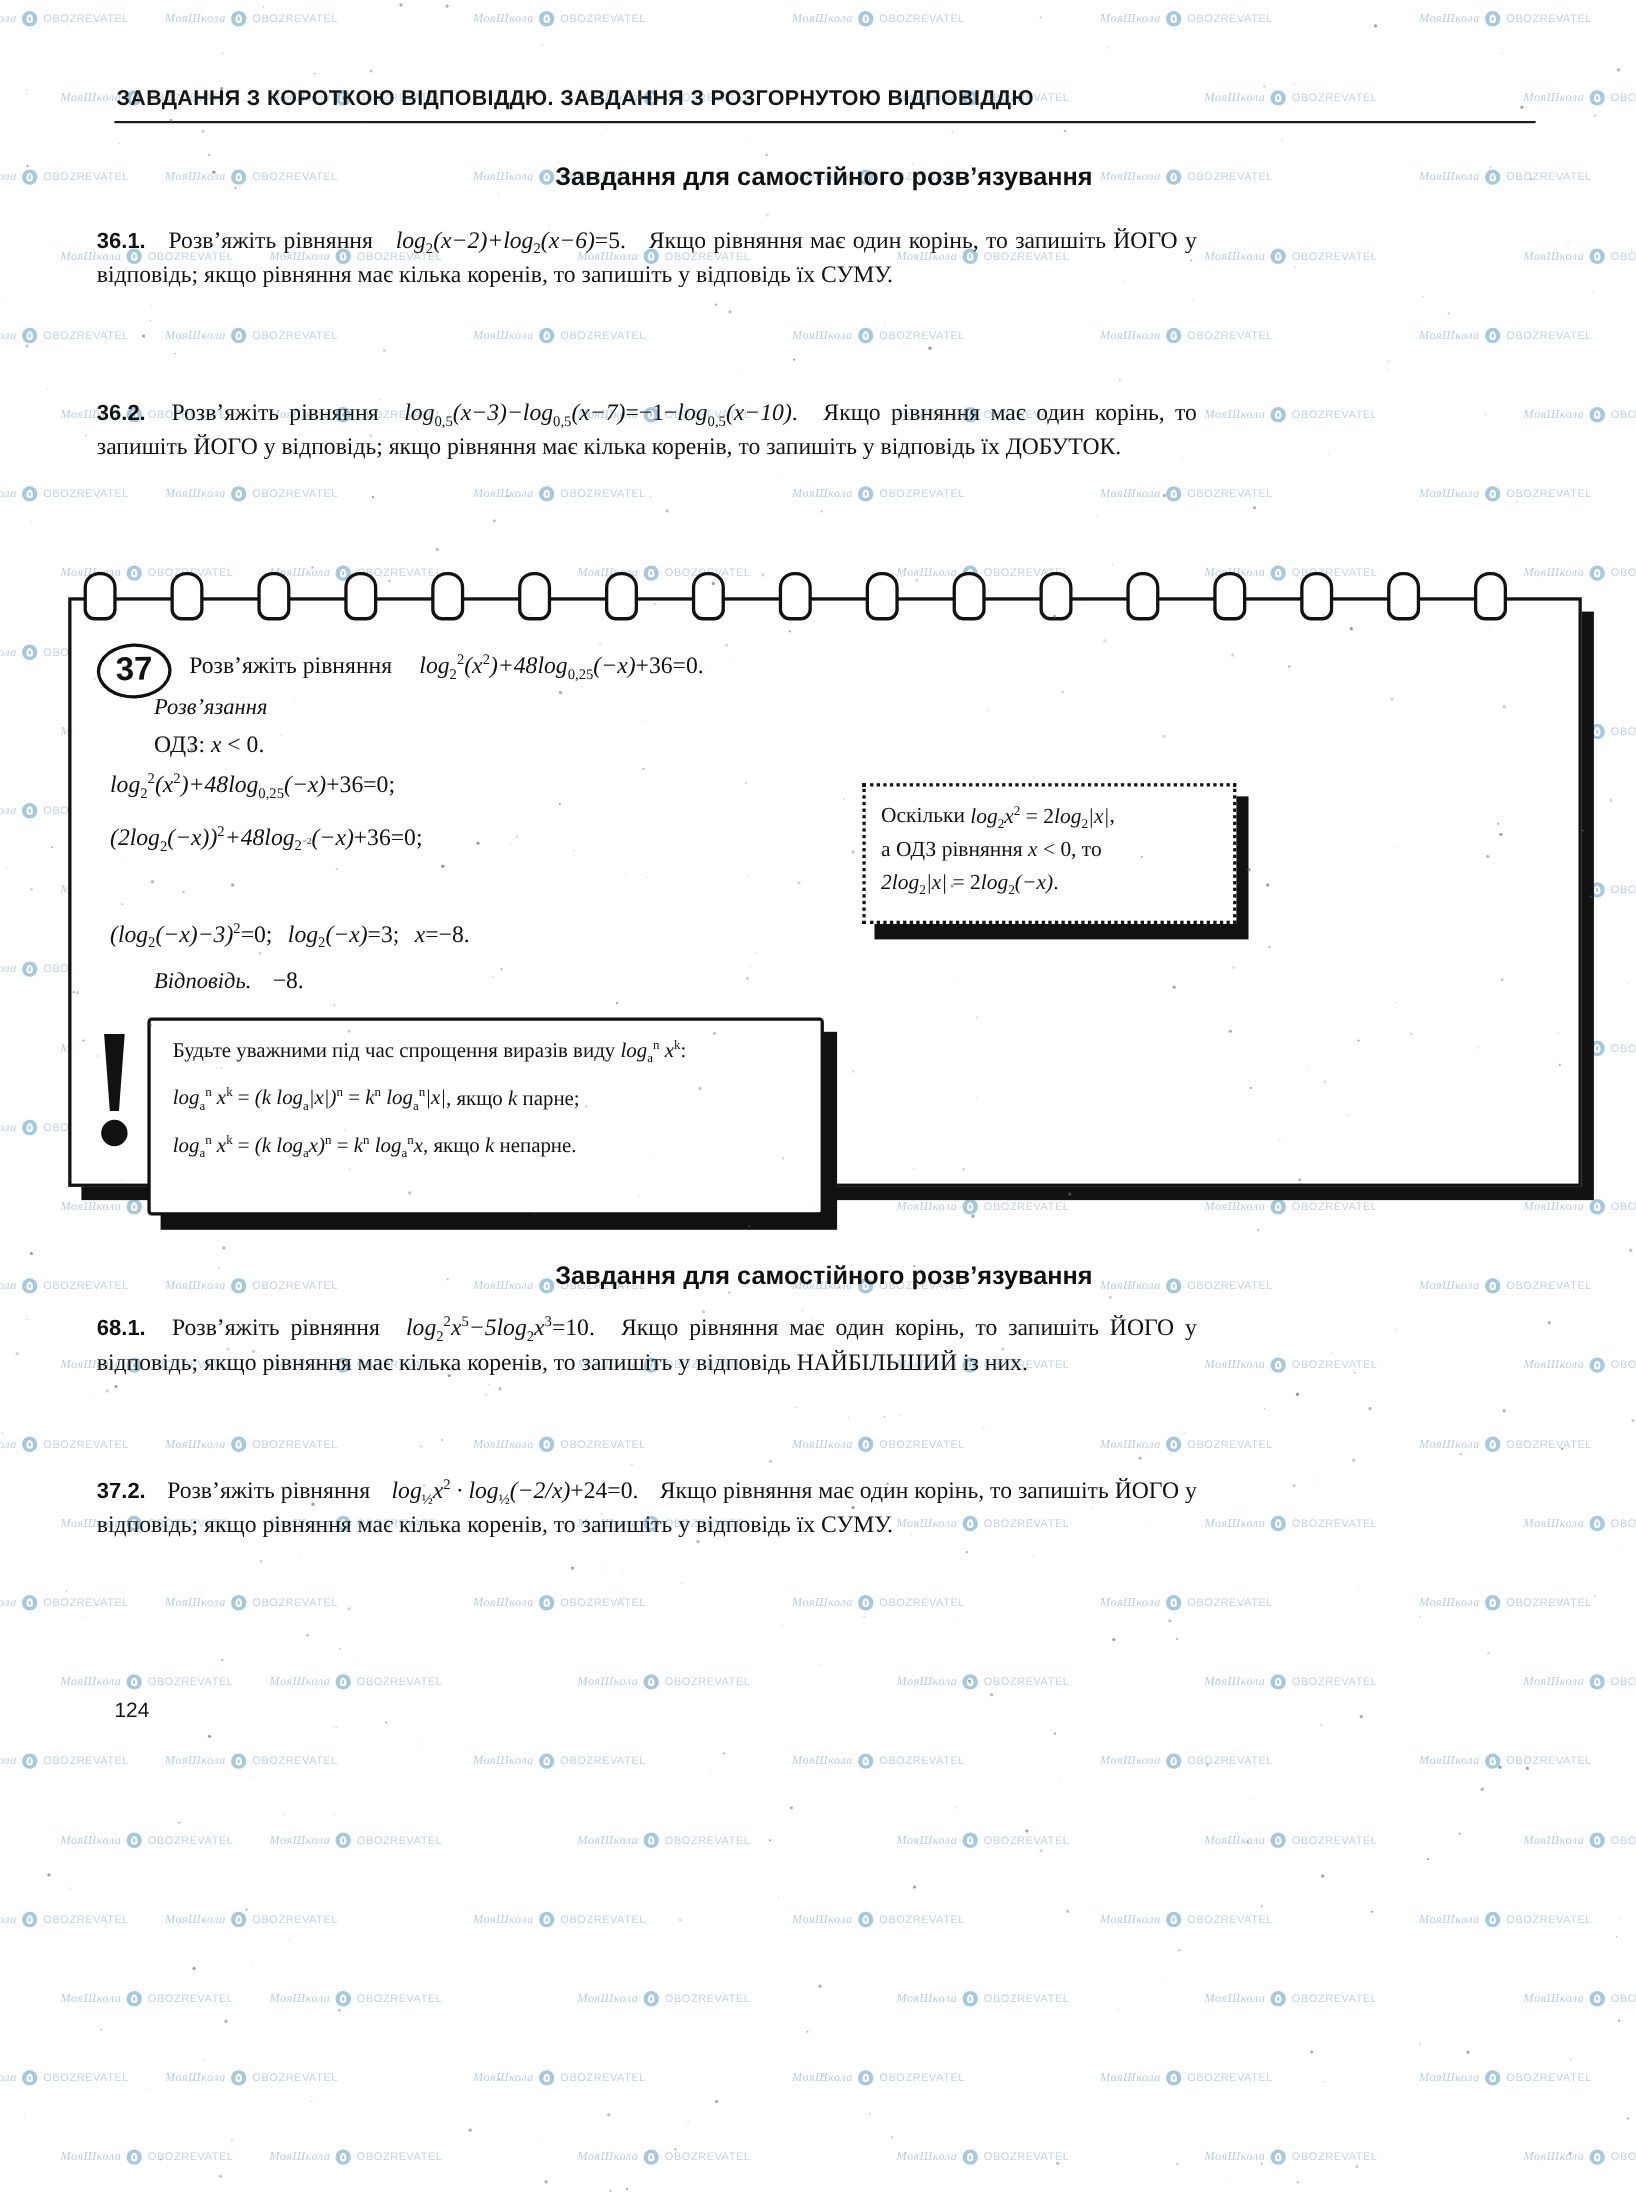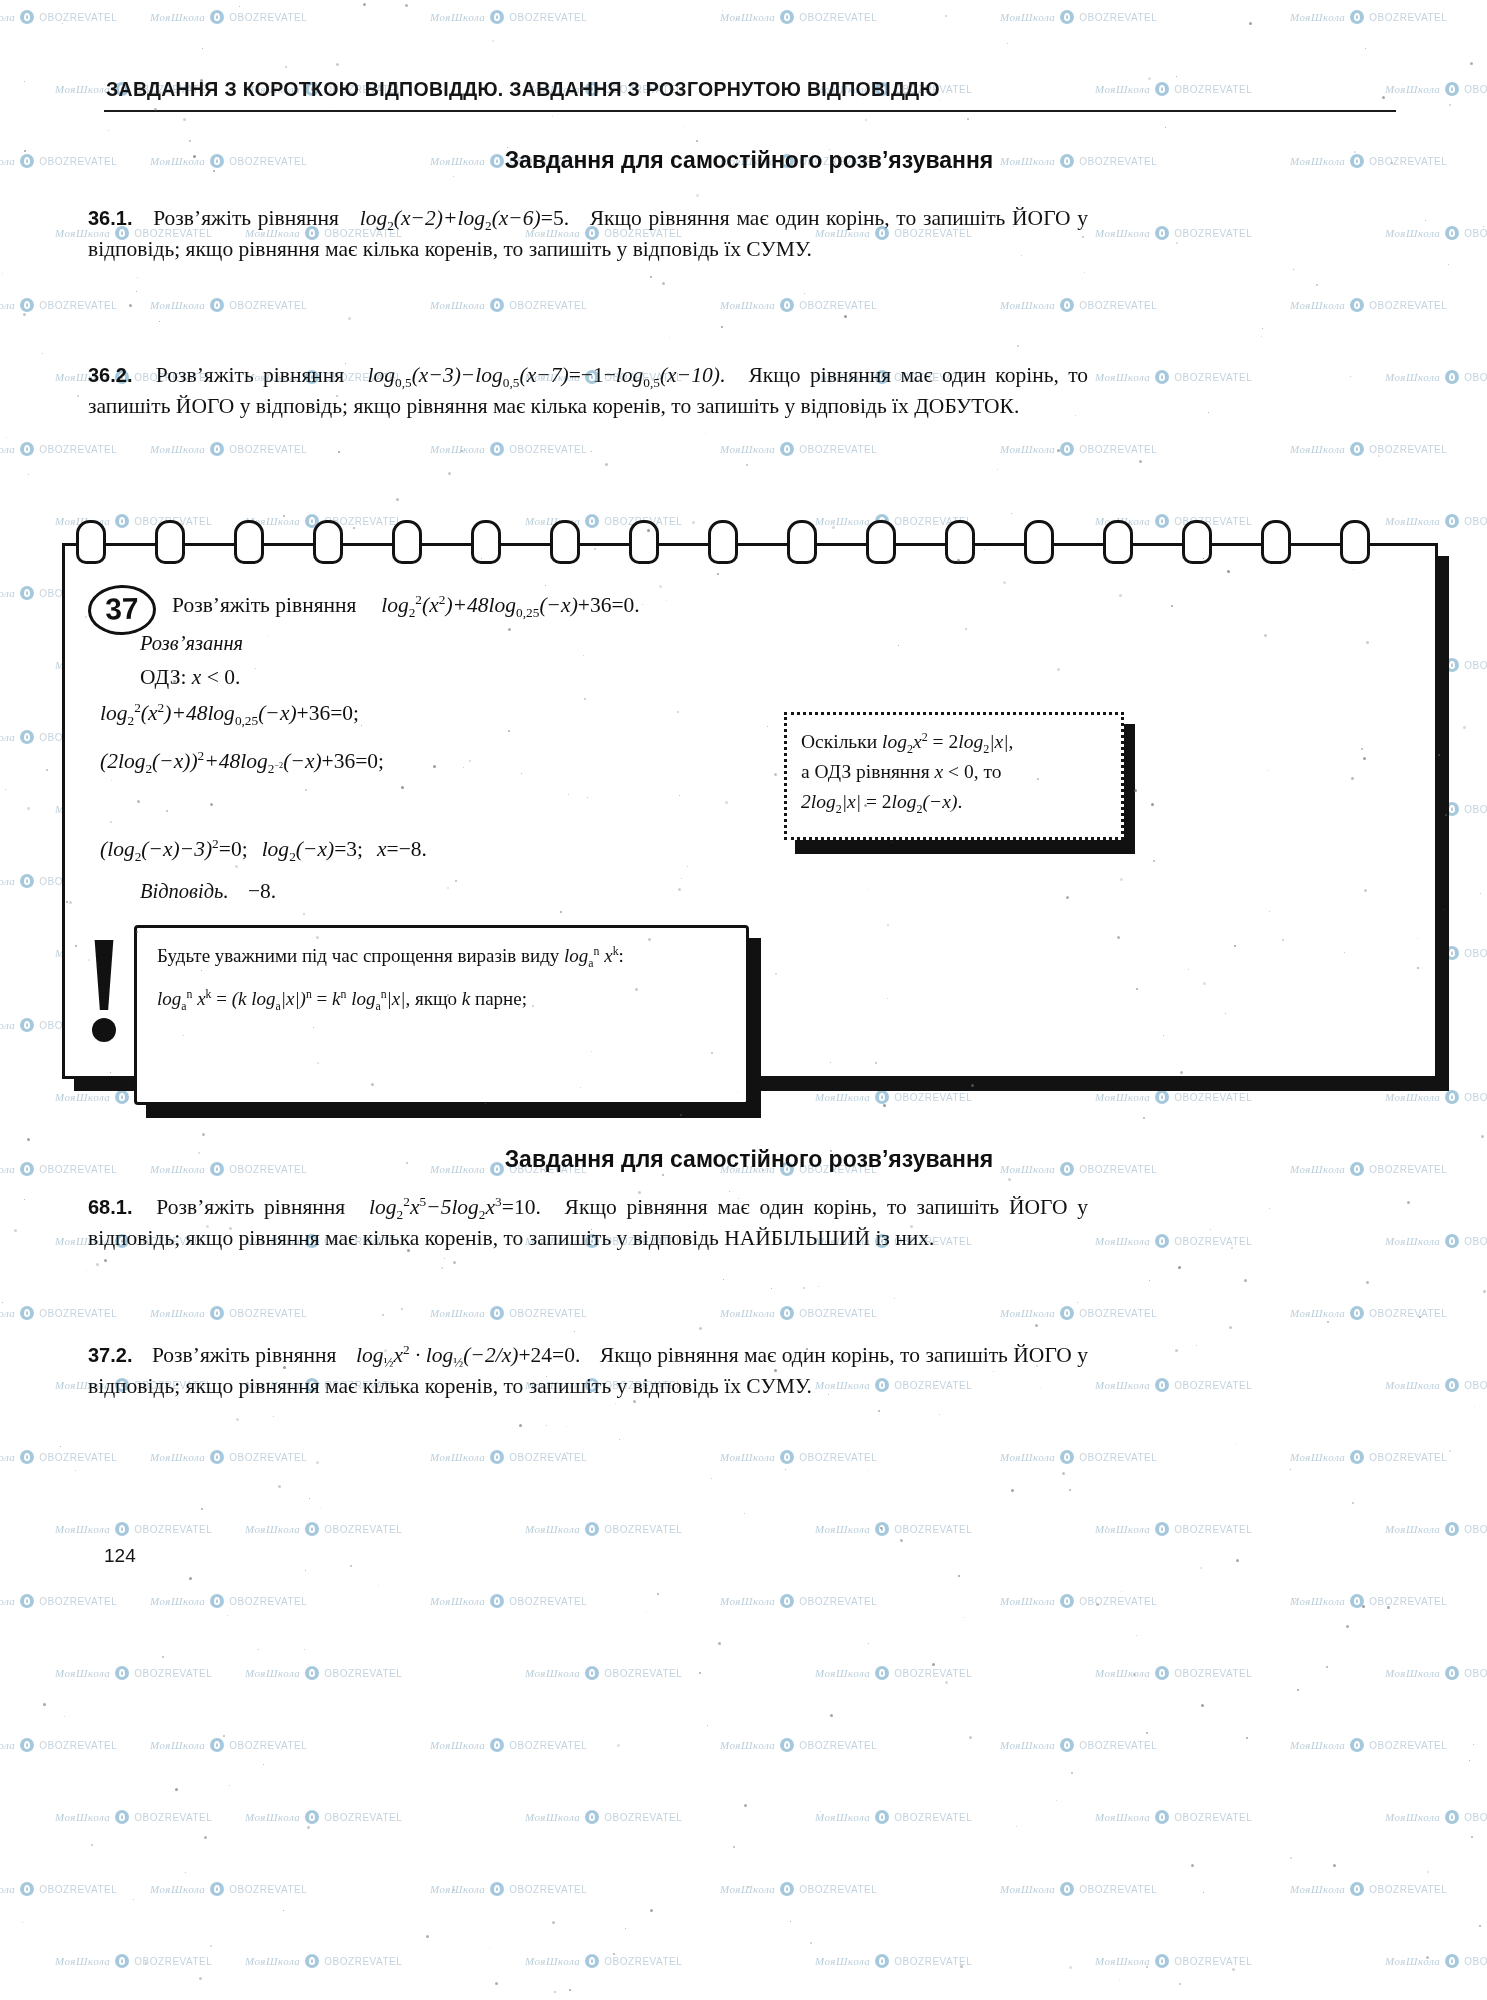"logan xk = (k logax)n" div.wline { html: none -> <div> <span>log<sub>a</sub><sup>n</sup> x<sup>k</sup> <span>=</span> (k log<sub>a</sub>x)<sup>n</sup> <span>=</span> k<sup>n</sup> log<sub>a</sub><sup>n</sup>x</span>, якщо <span>k</span> непарне. </div> }
